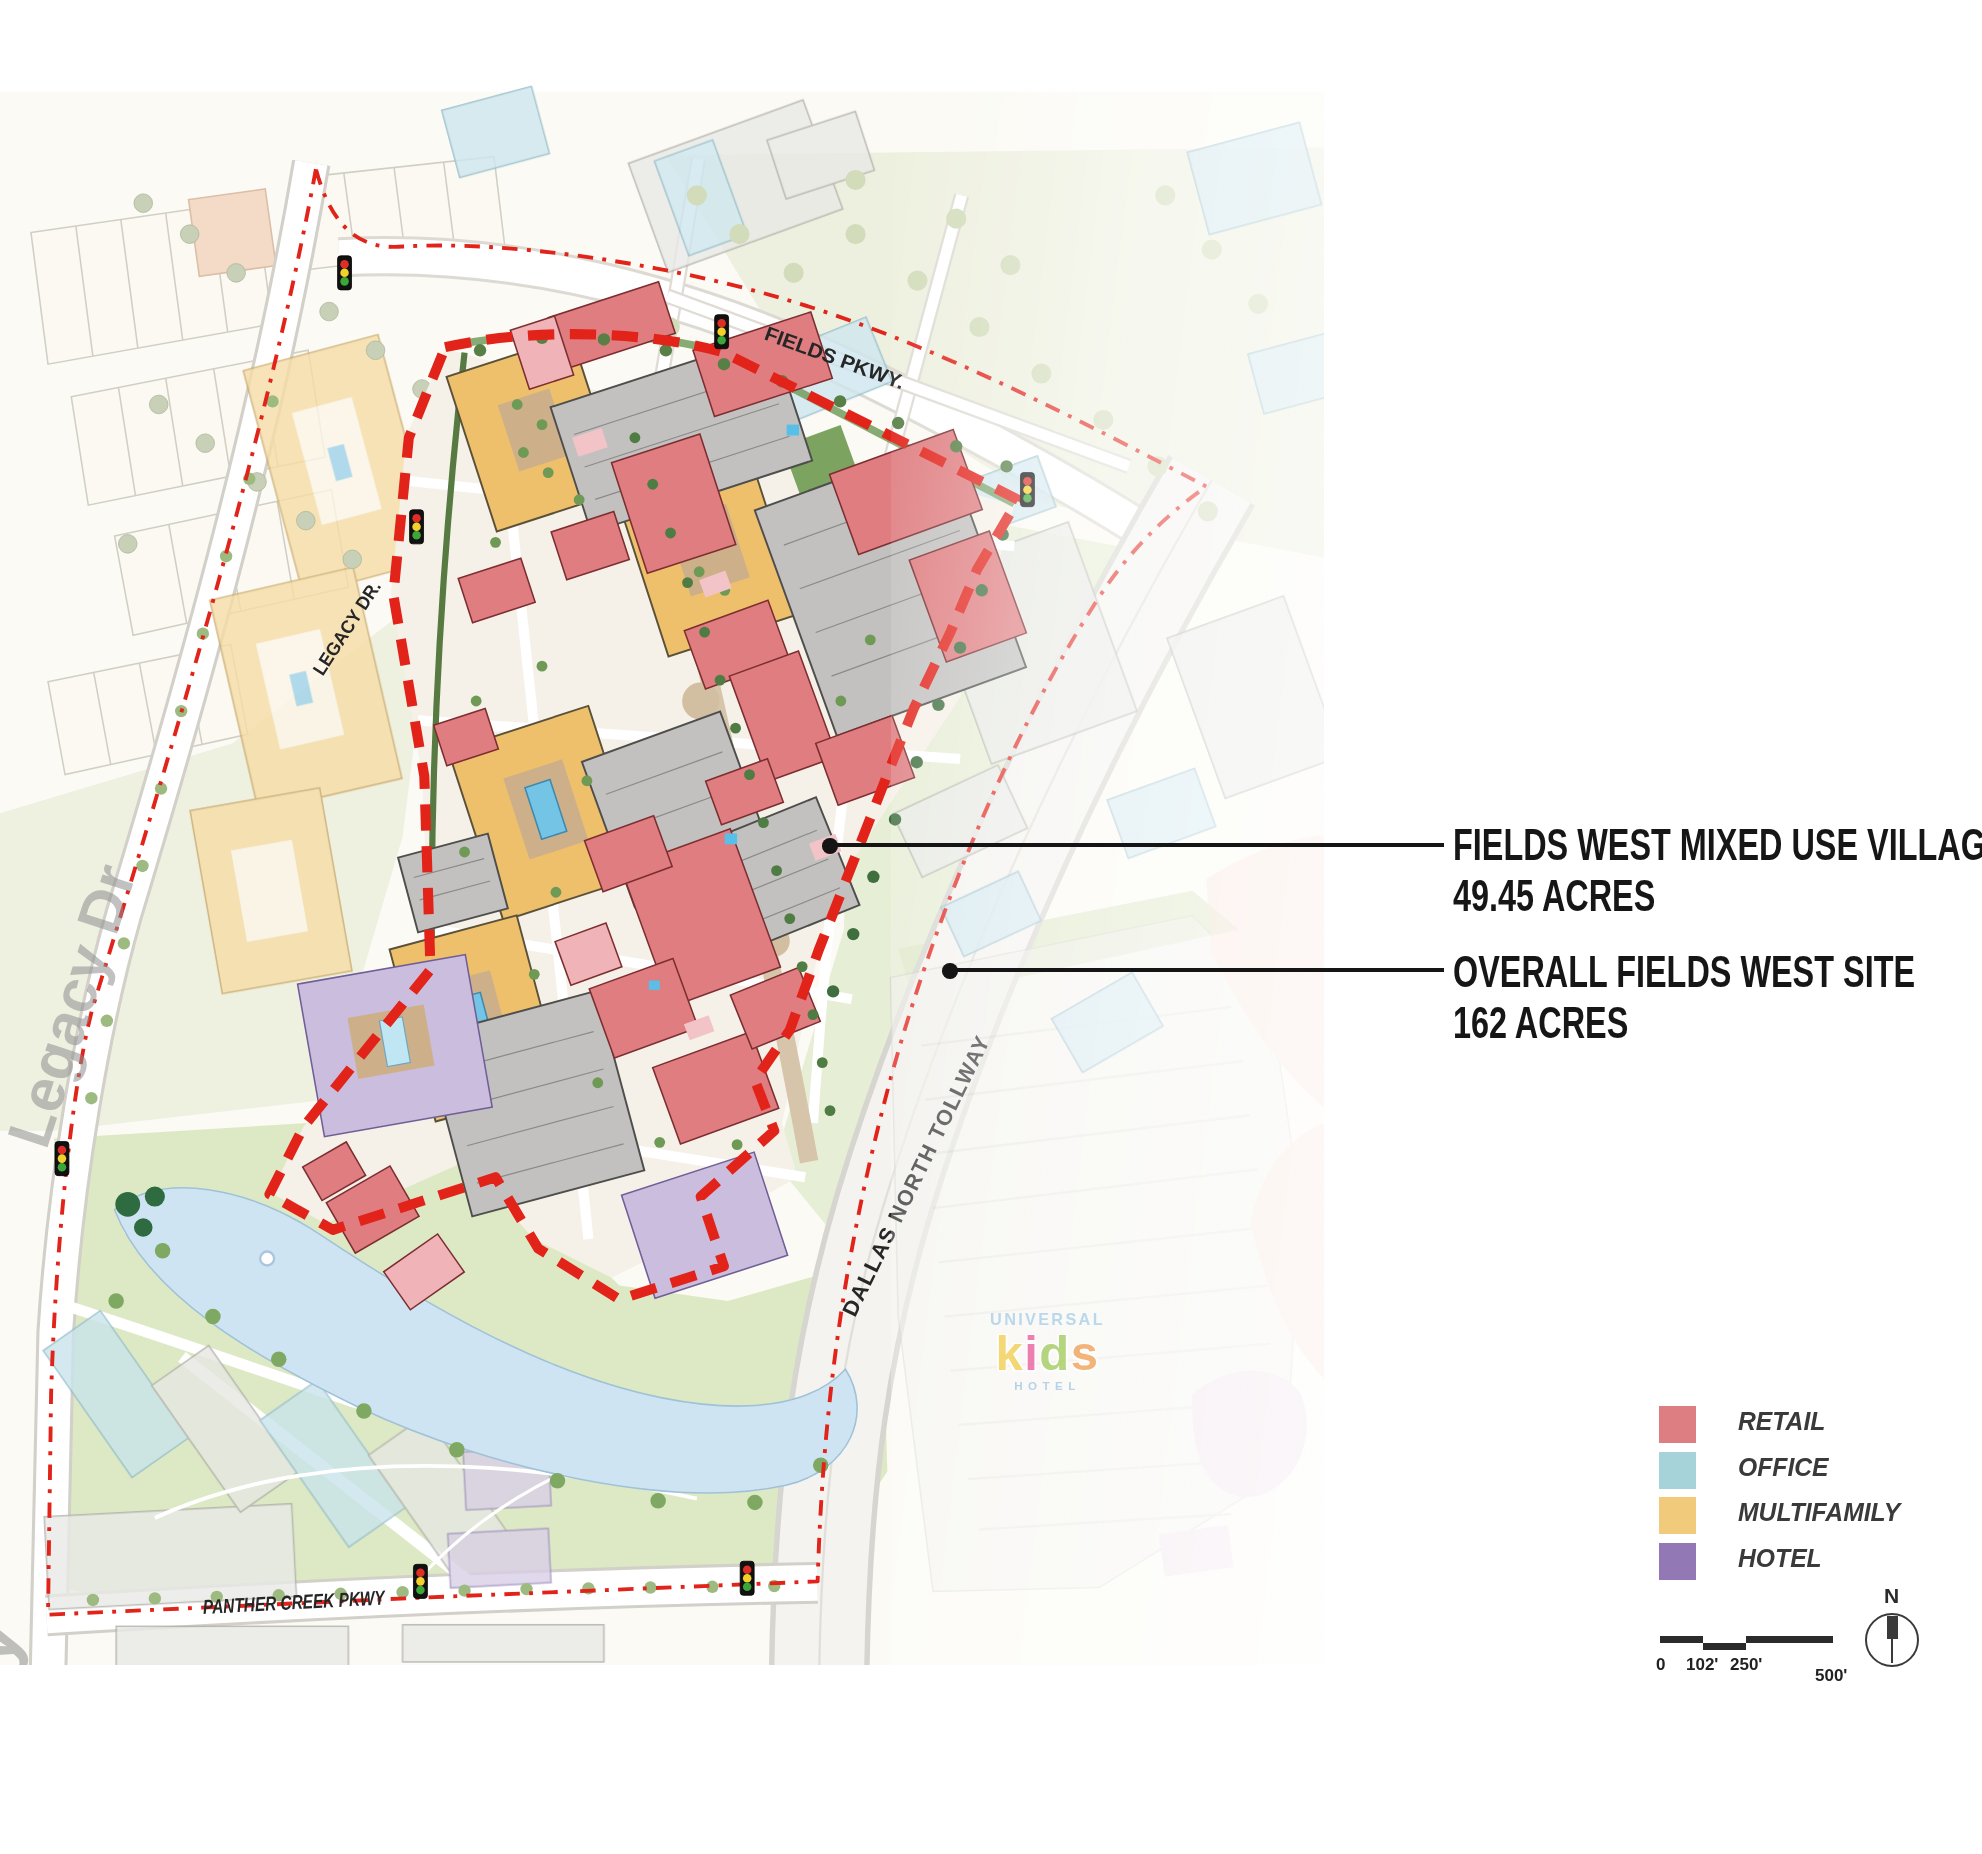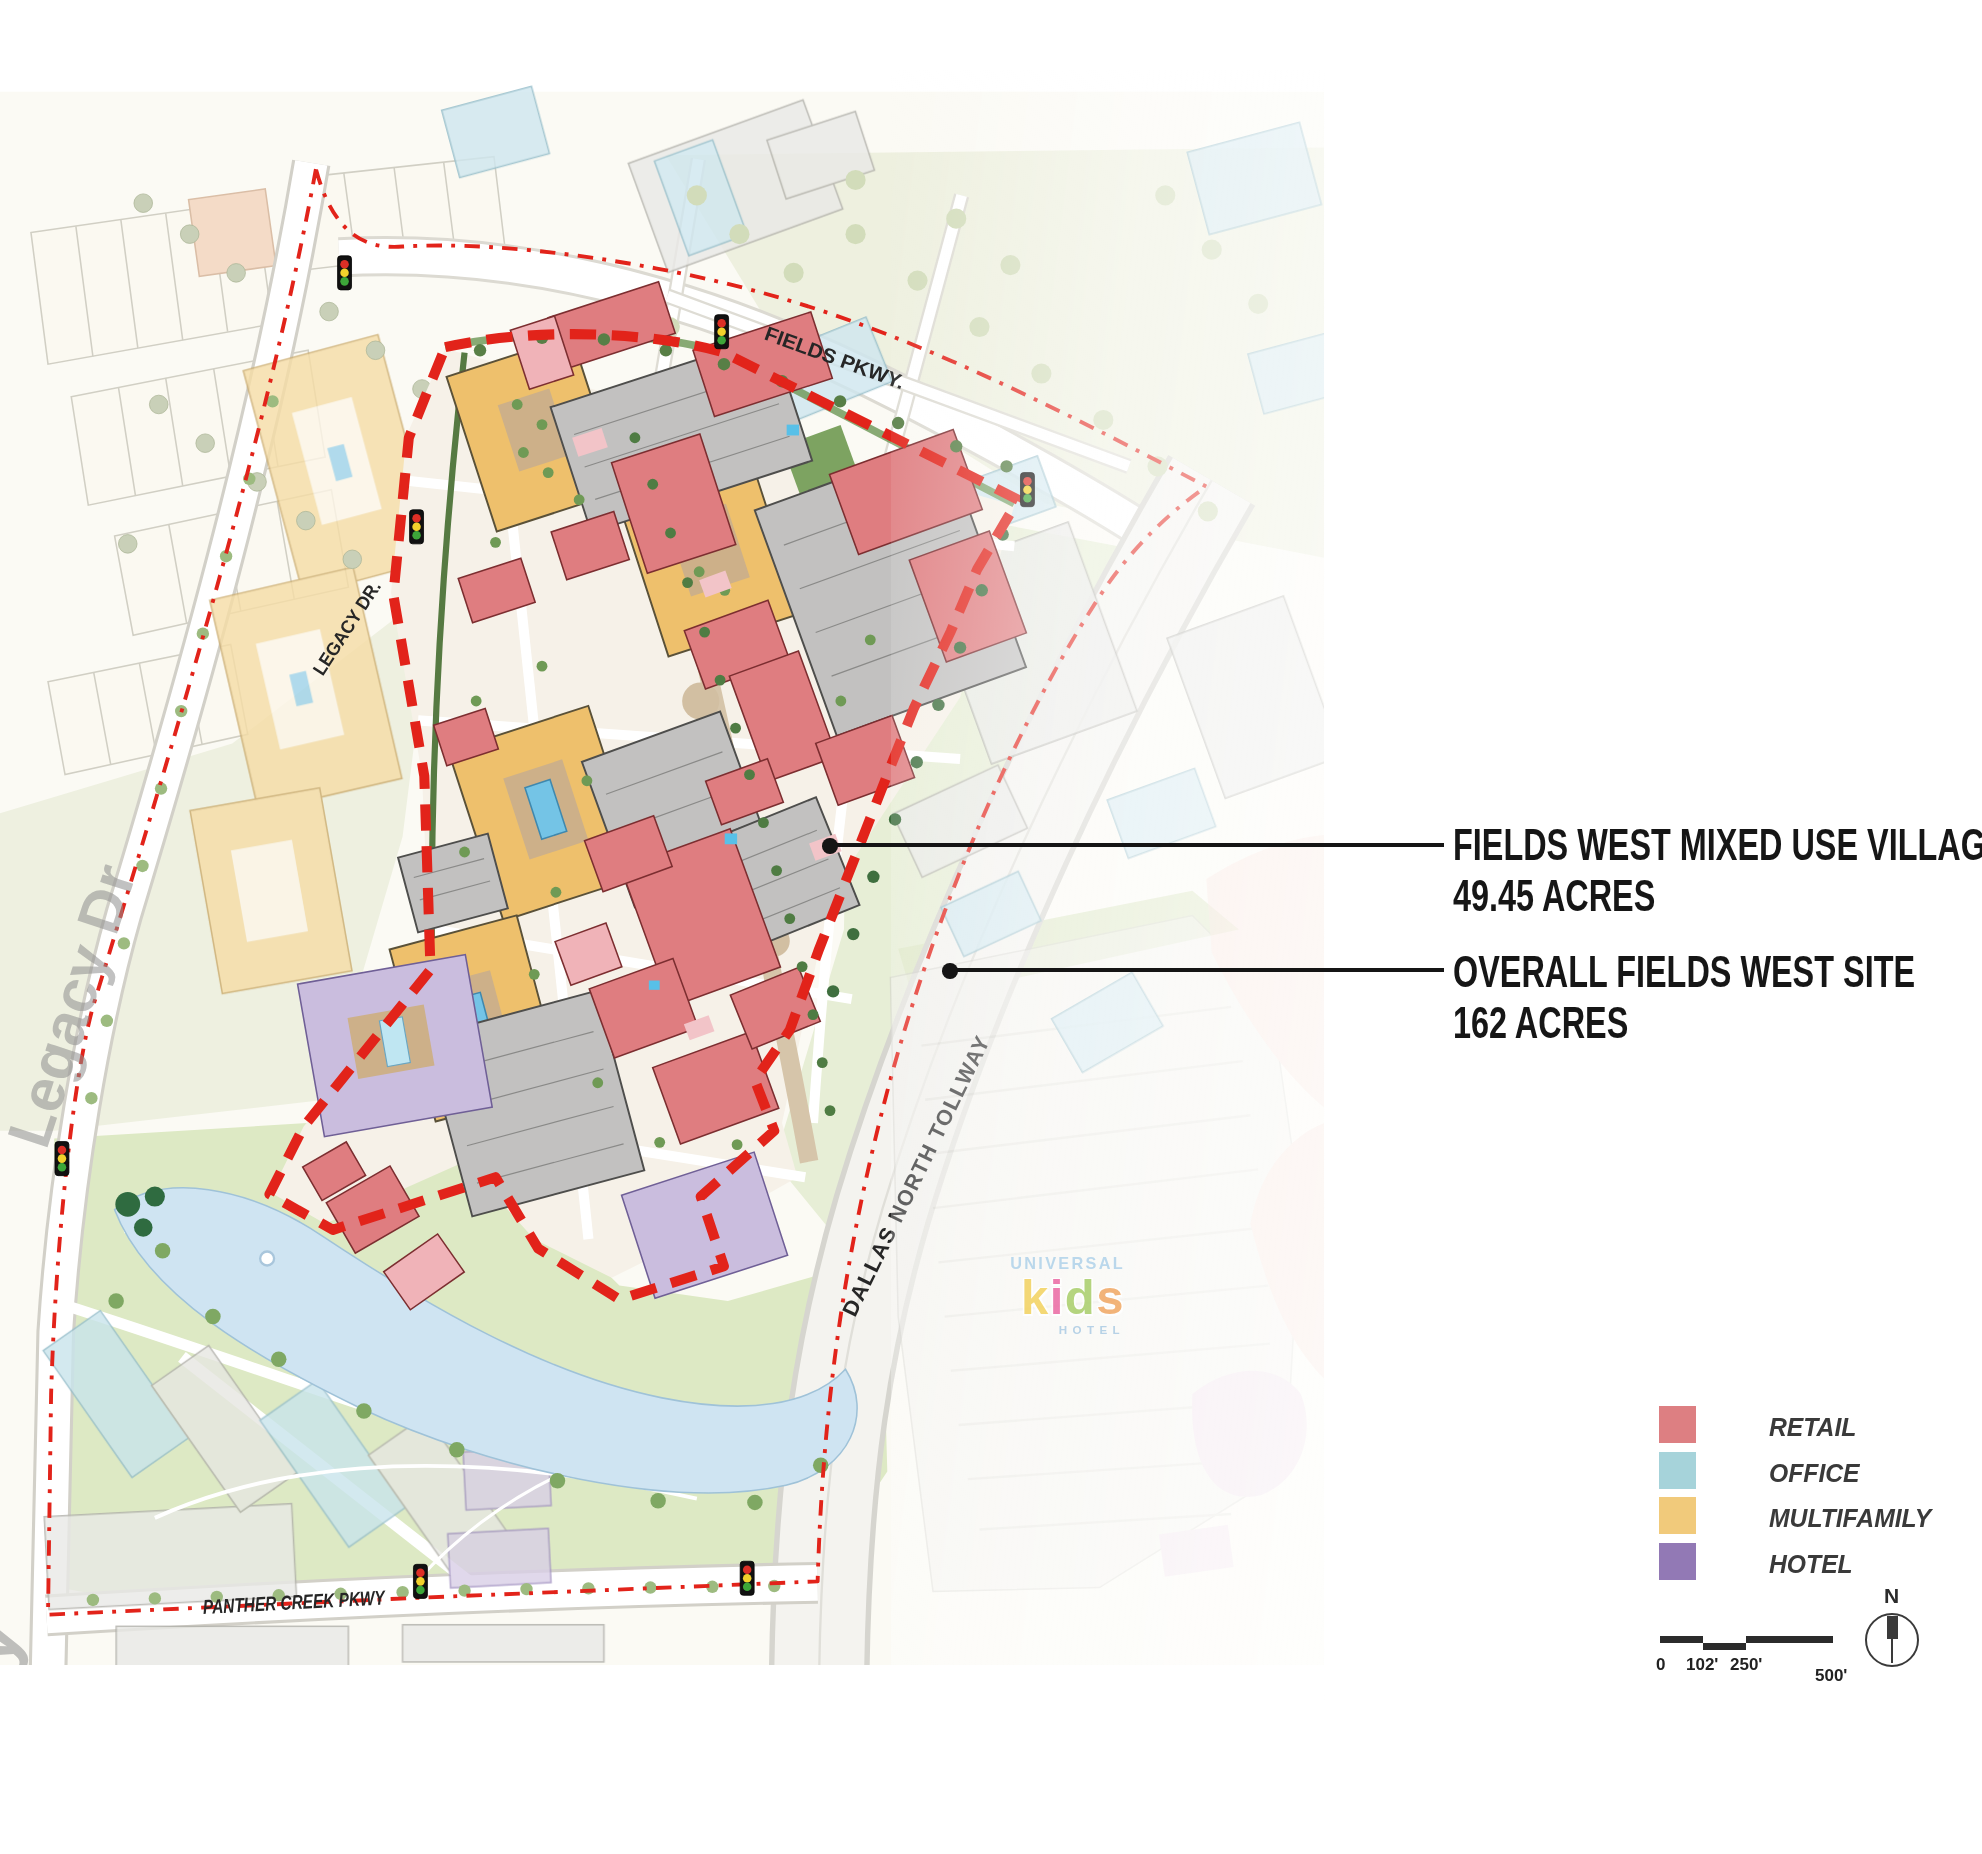"UNIVERSAL" .resort-logo { text-align: right -> center; top: 1254px -> 1310px }
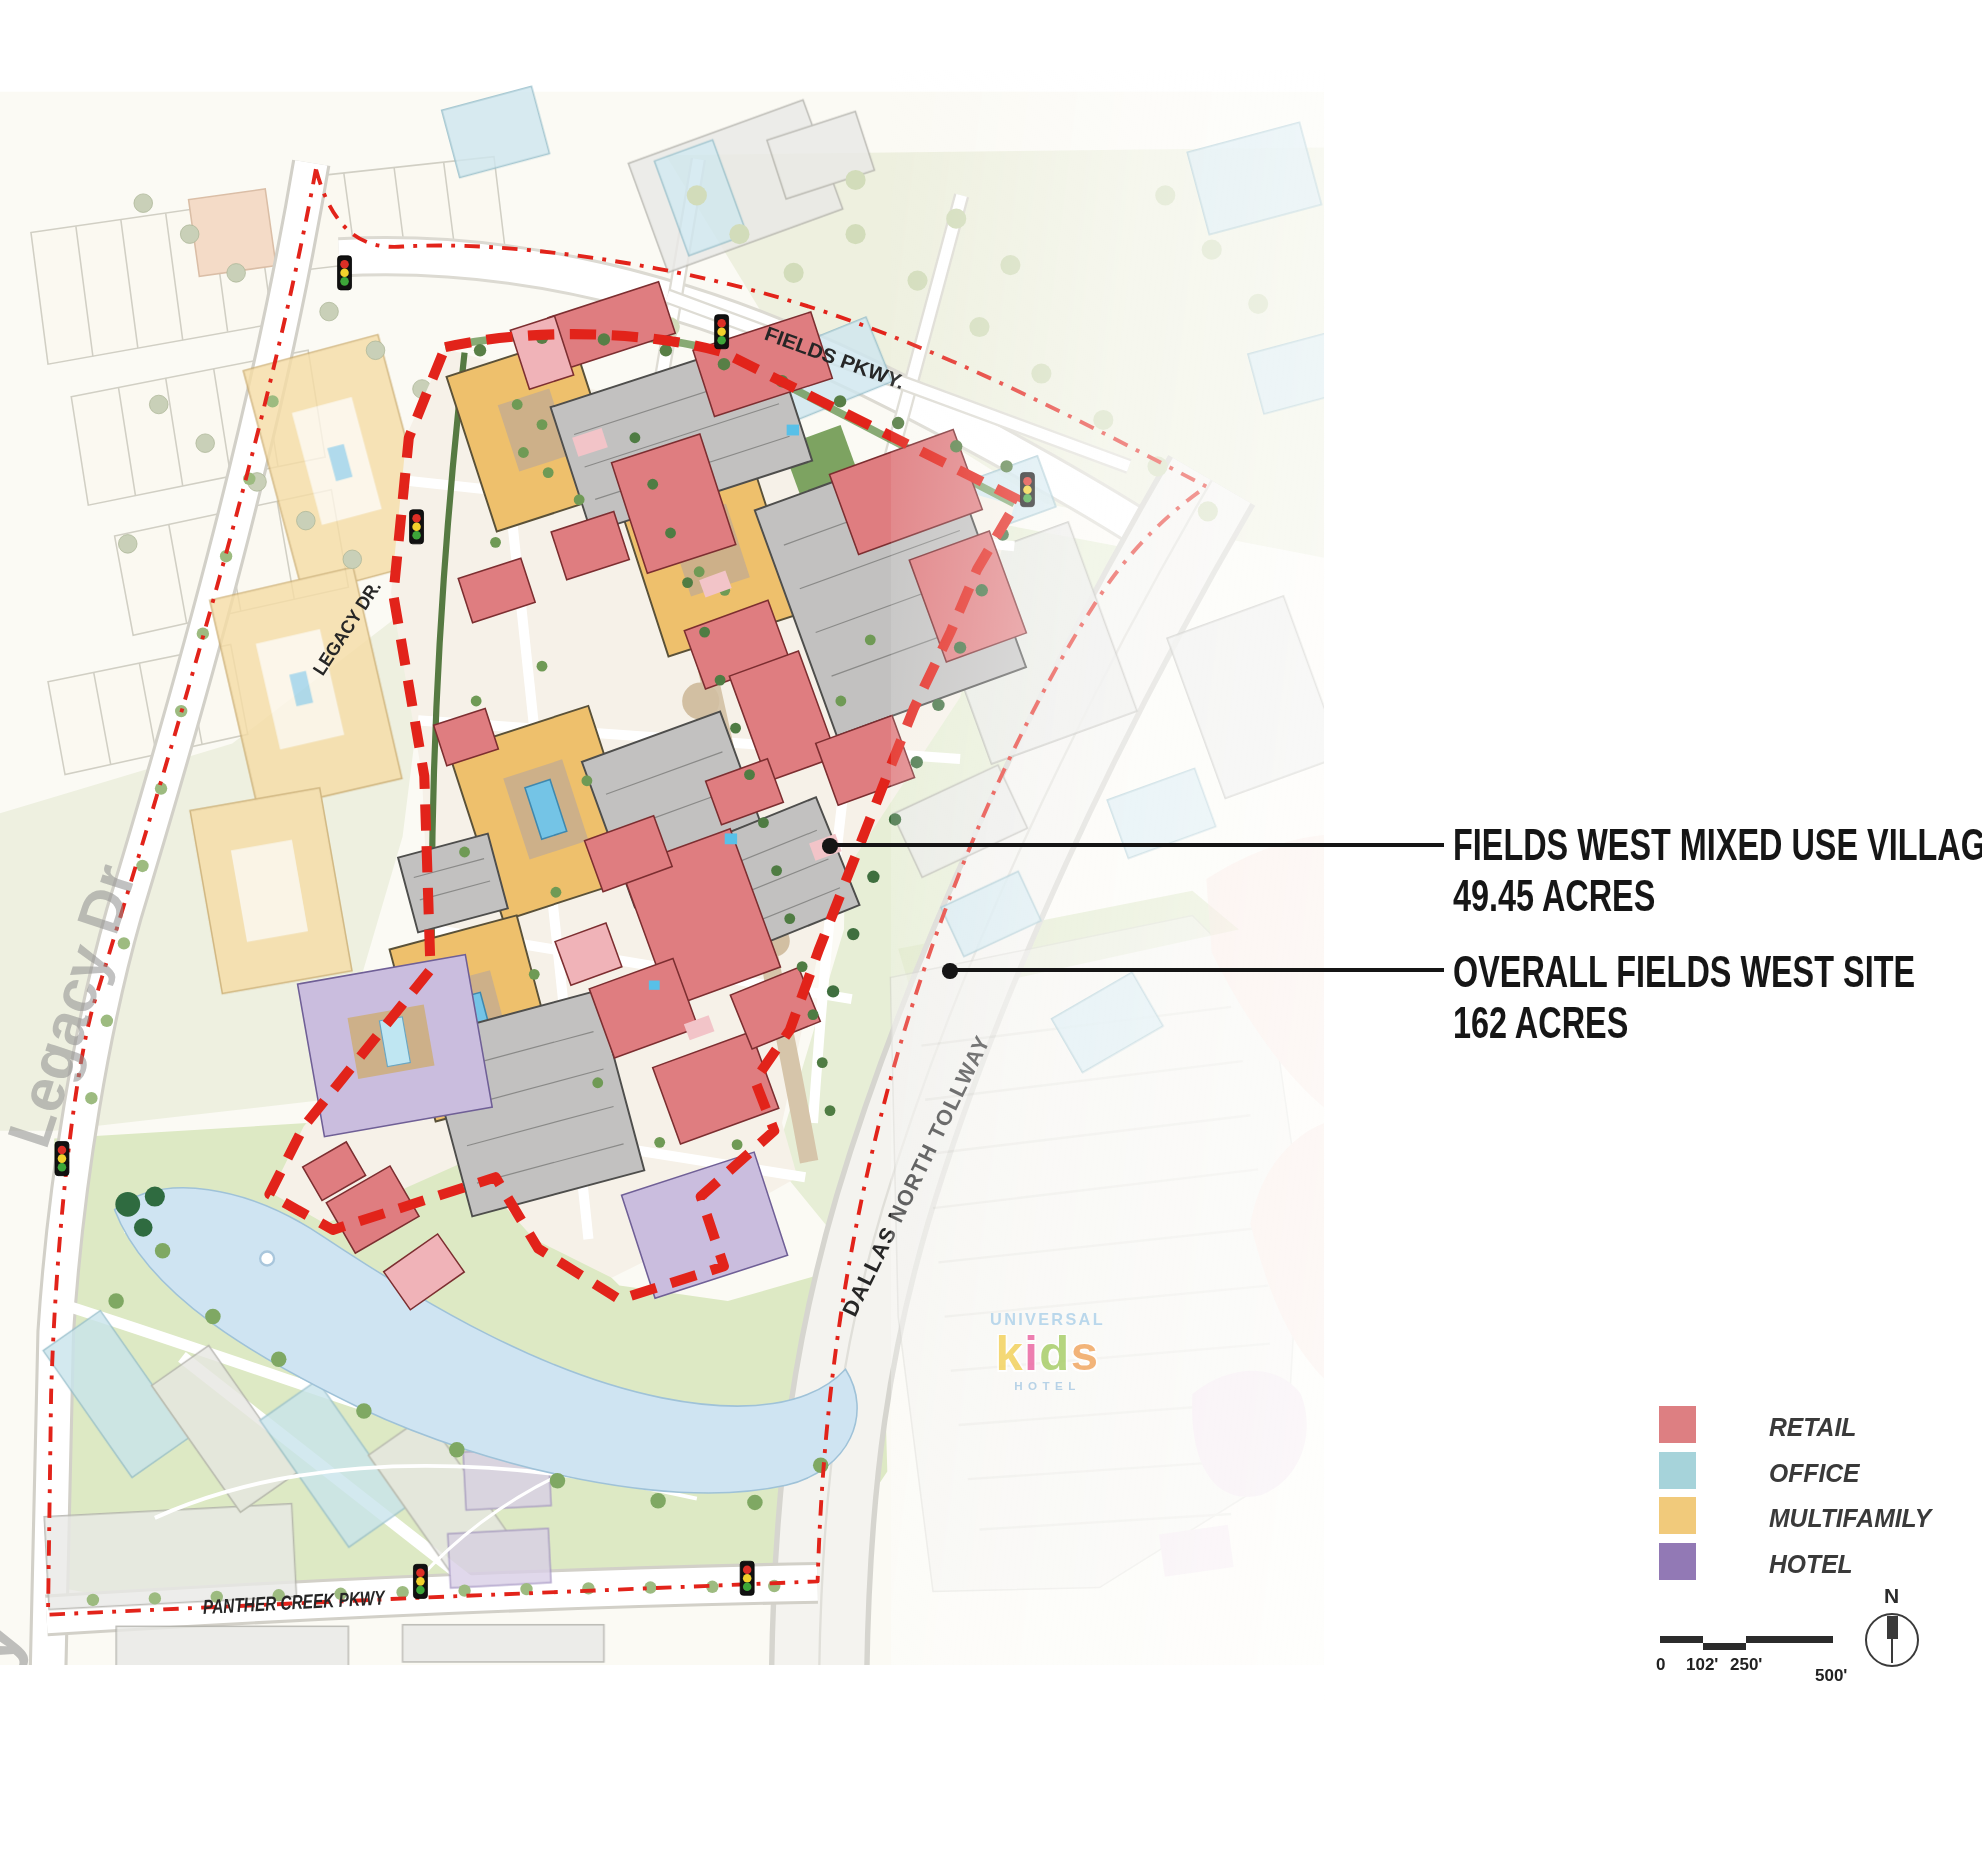"RETAIL" .legend-row { align-items: flex-end -> flex-start; gap: 31px -> none }
